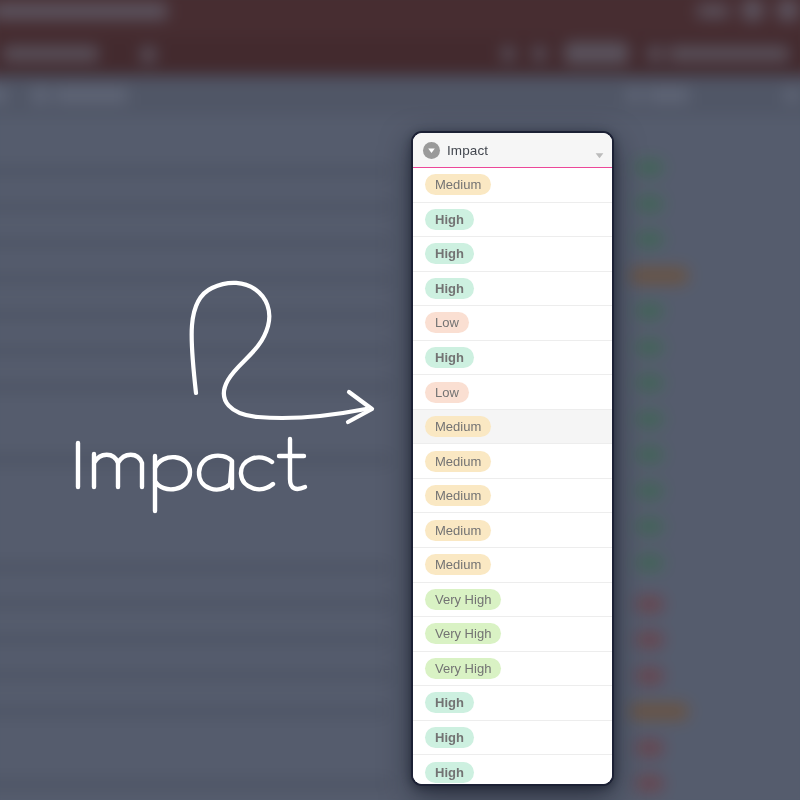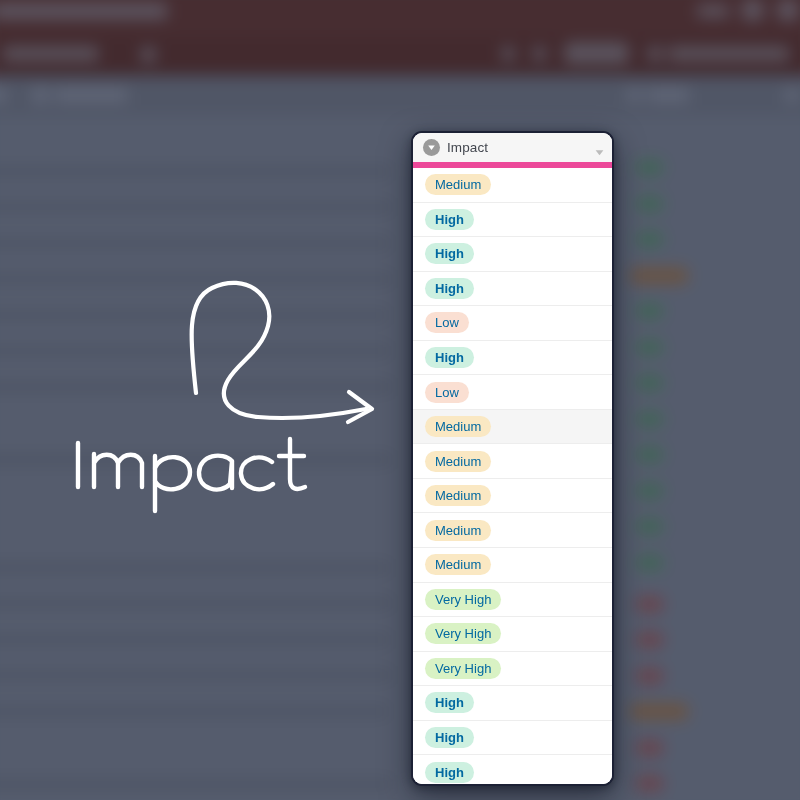"Impact" #panel-header { border-bottom: 6px solid #ec4899 -> 1px solid #ec4899 }
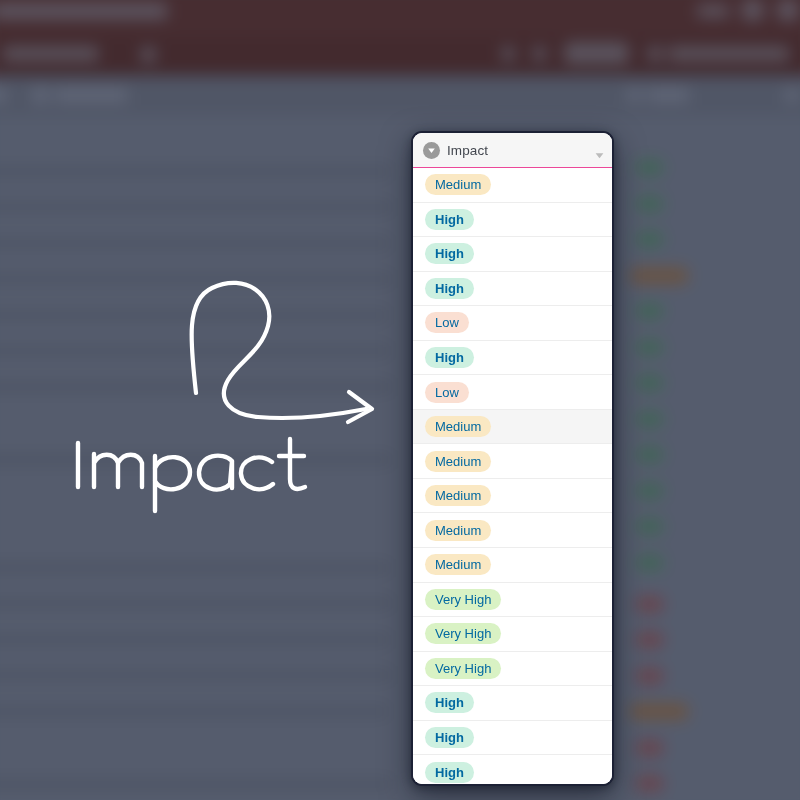"Medium" .badge { color: #0369a1 -> #737373 }
